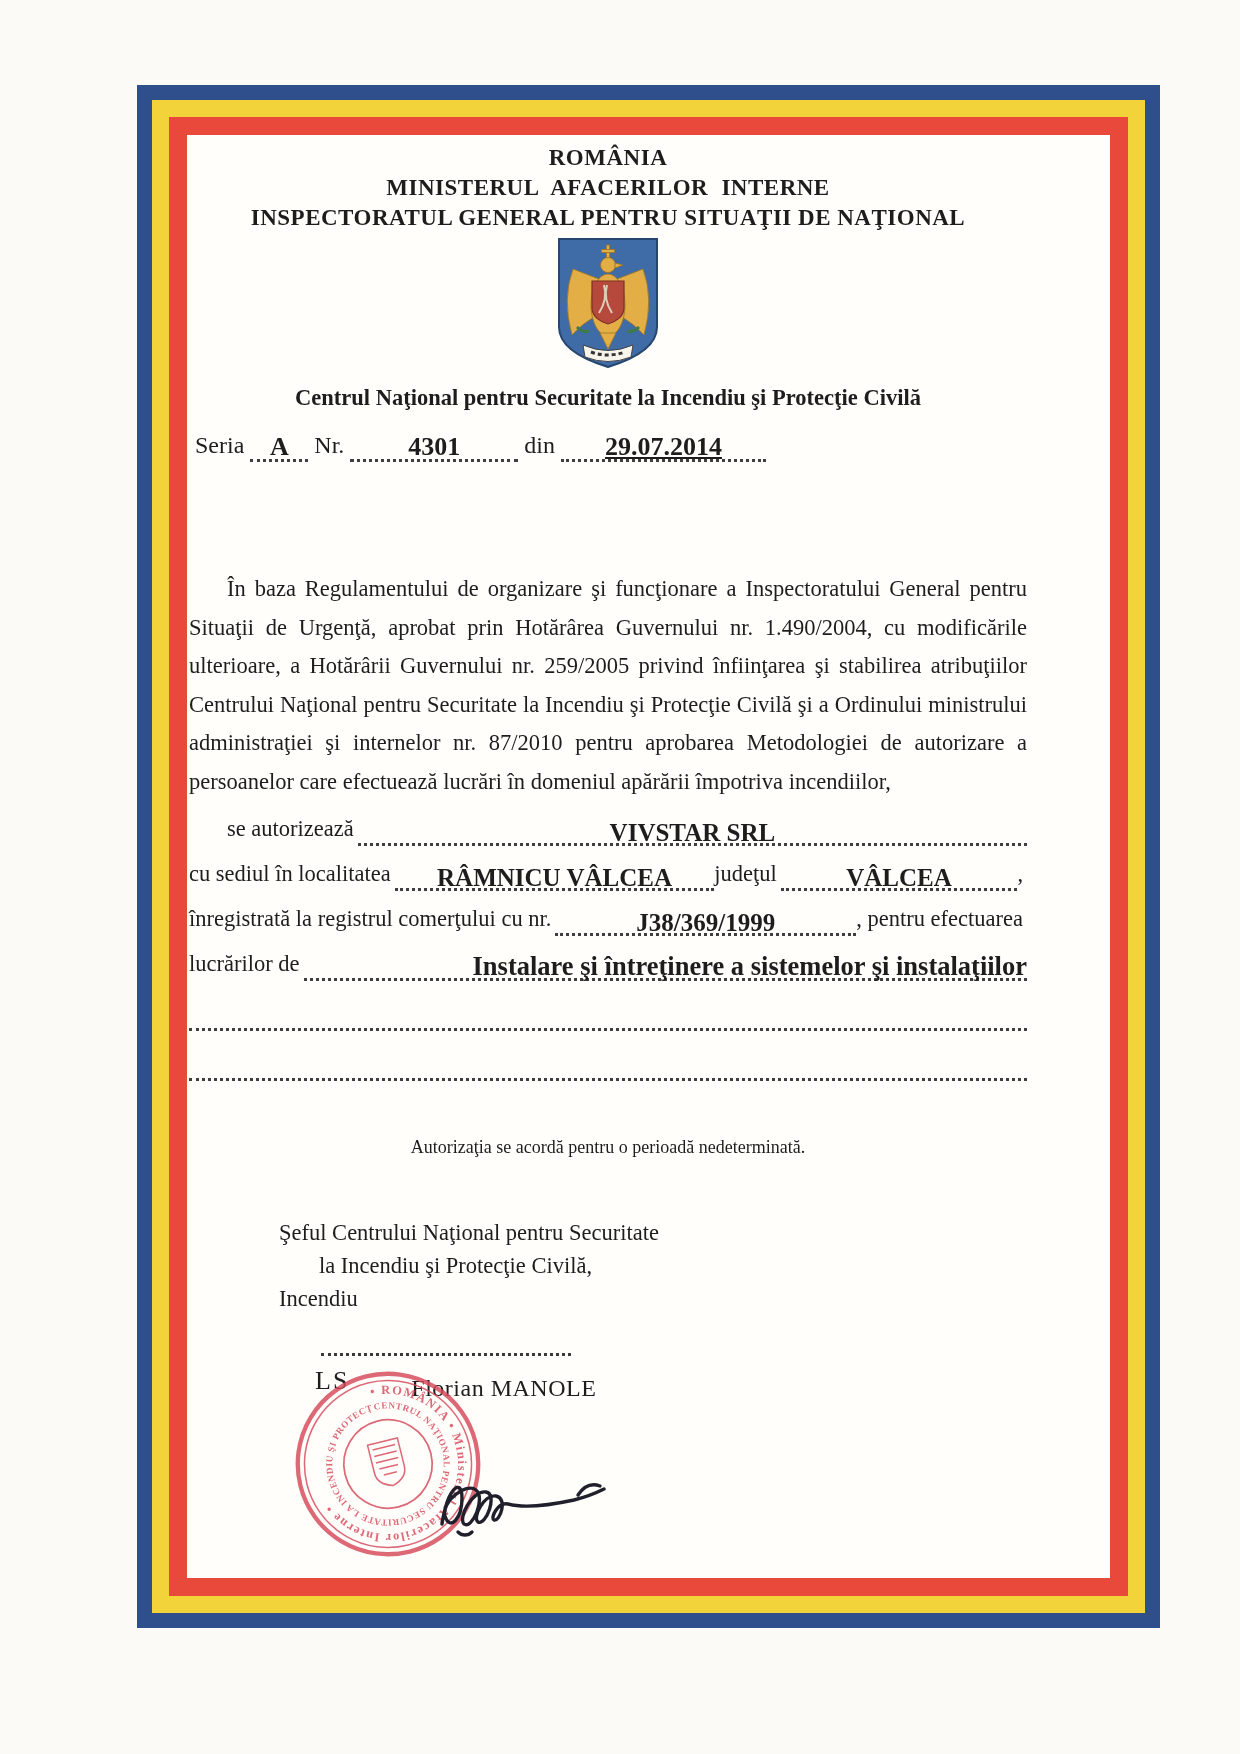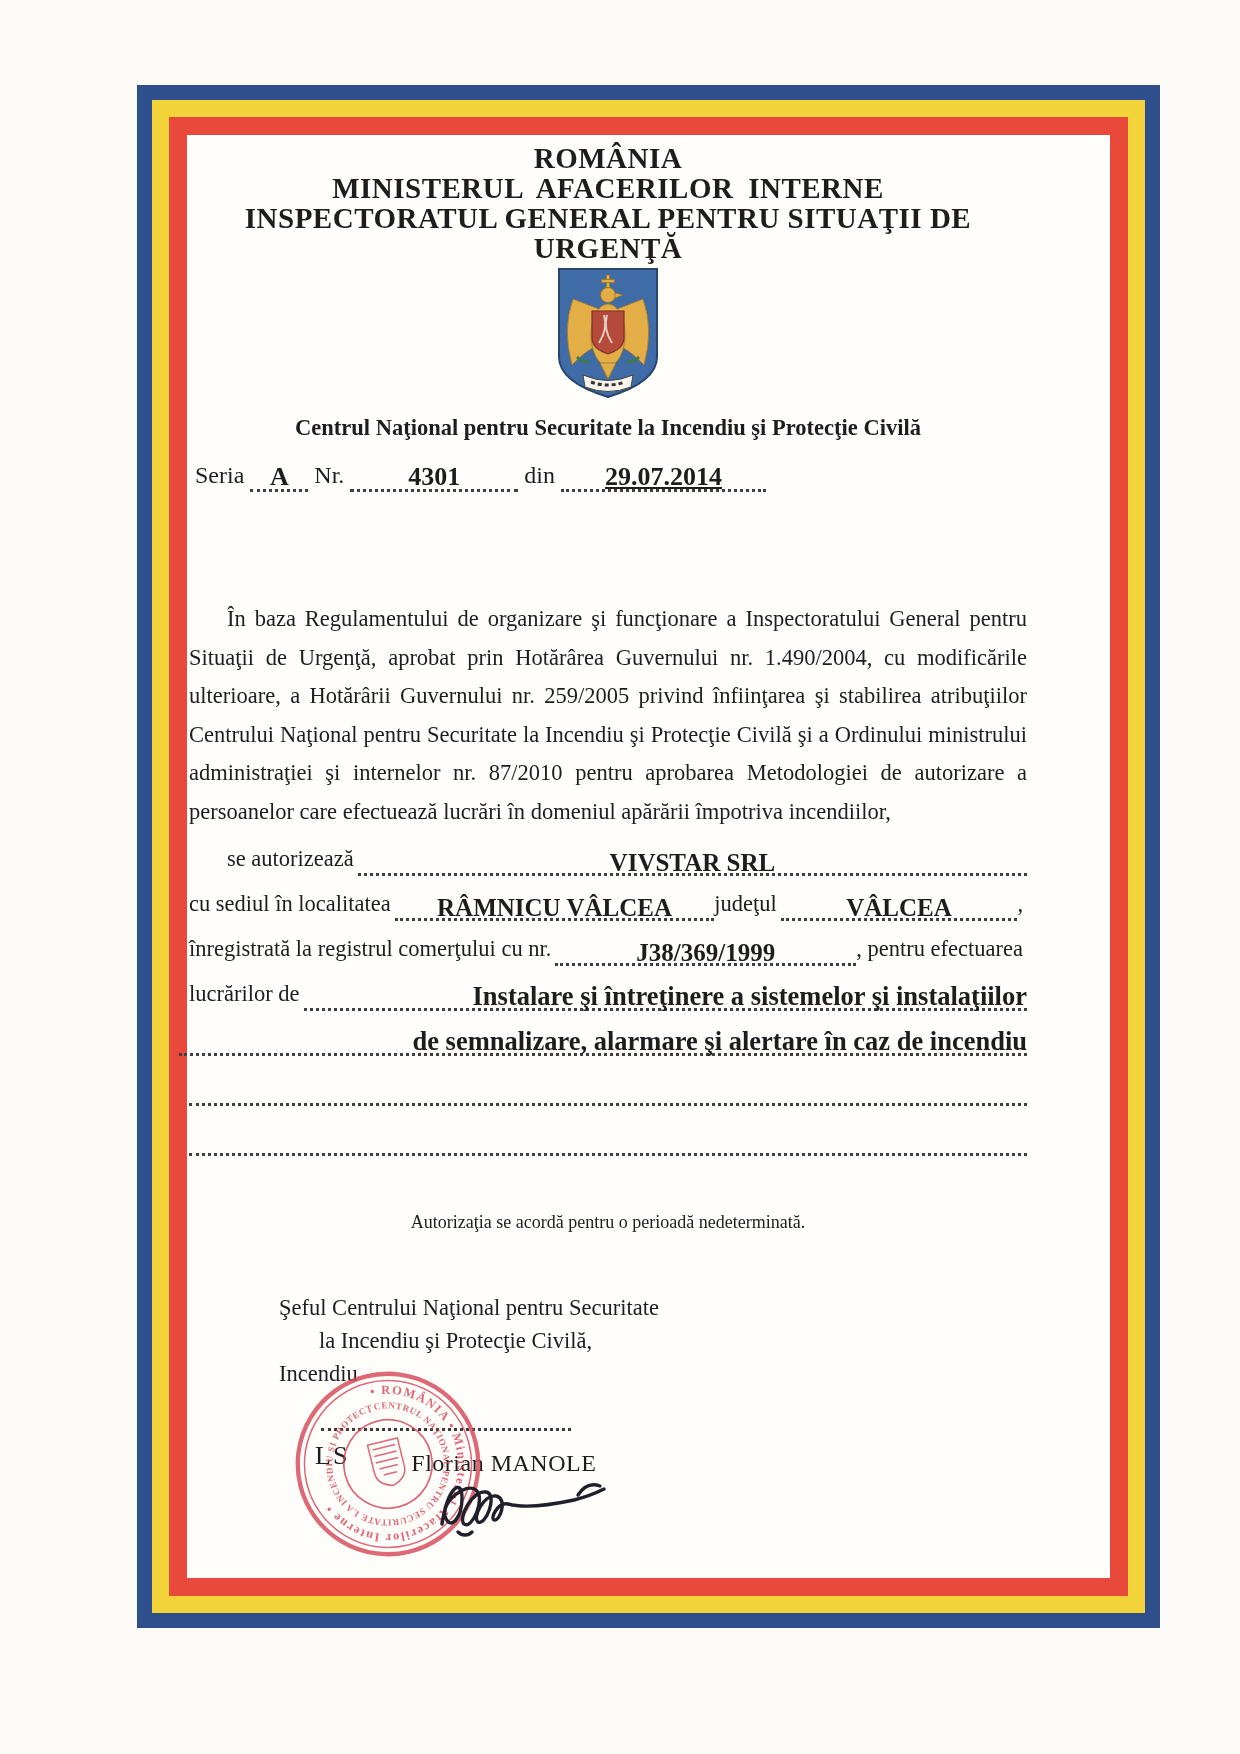"ROMÂNIA" .hdr { font-size: 29px -> 23px }
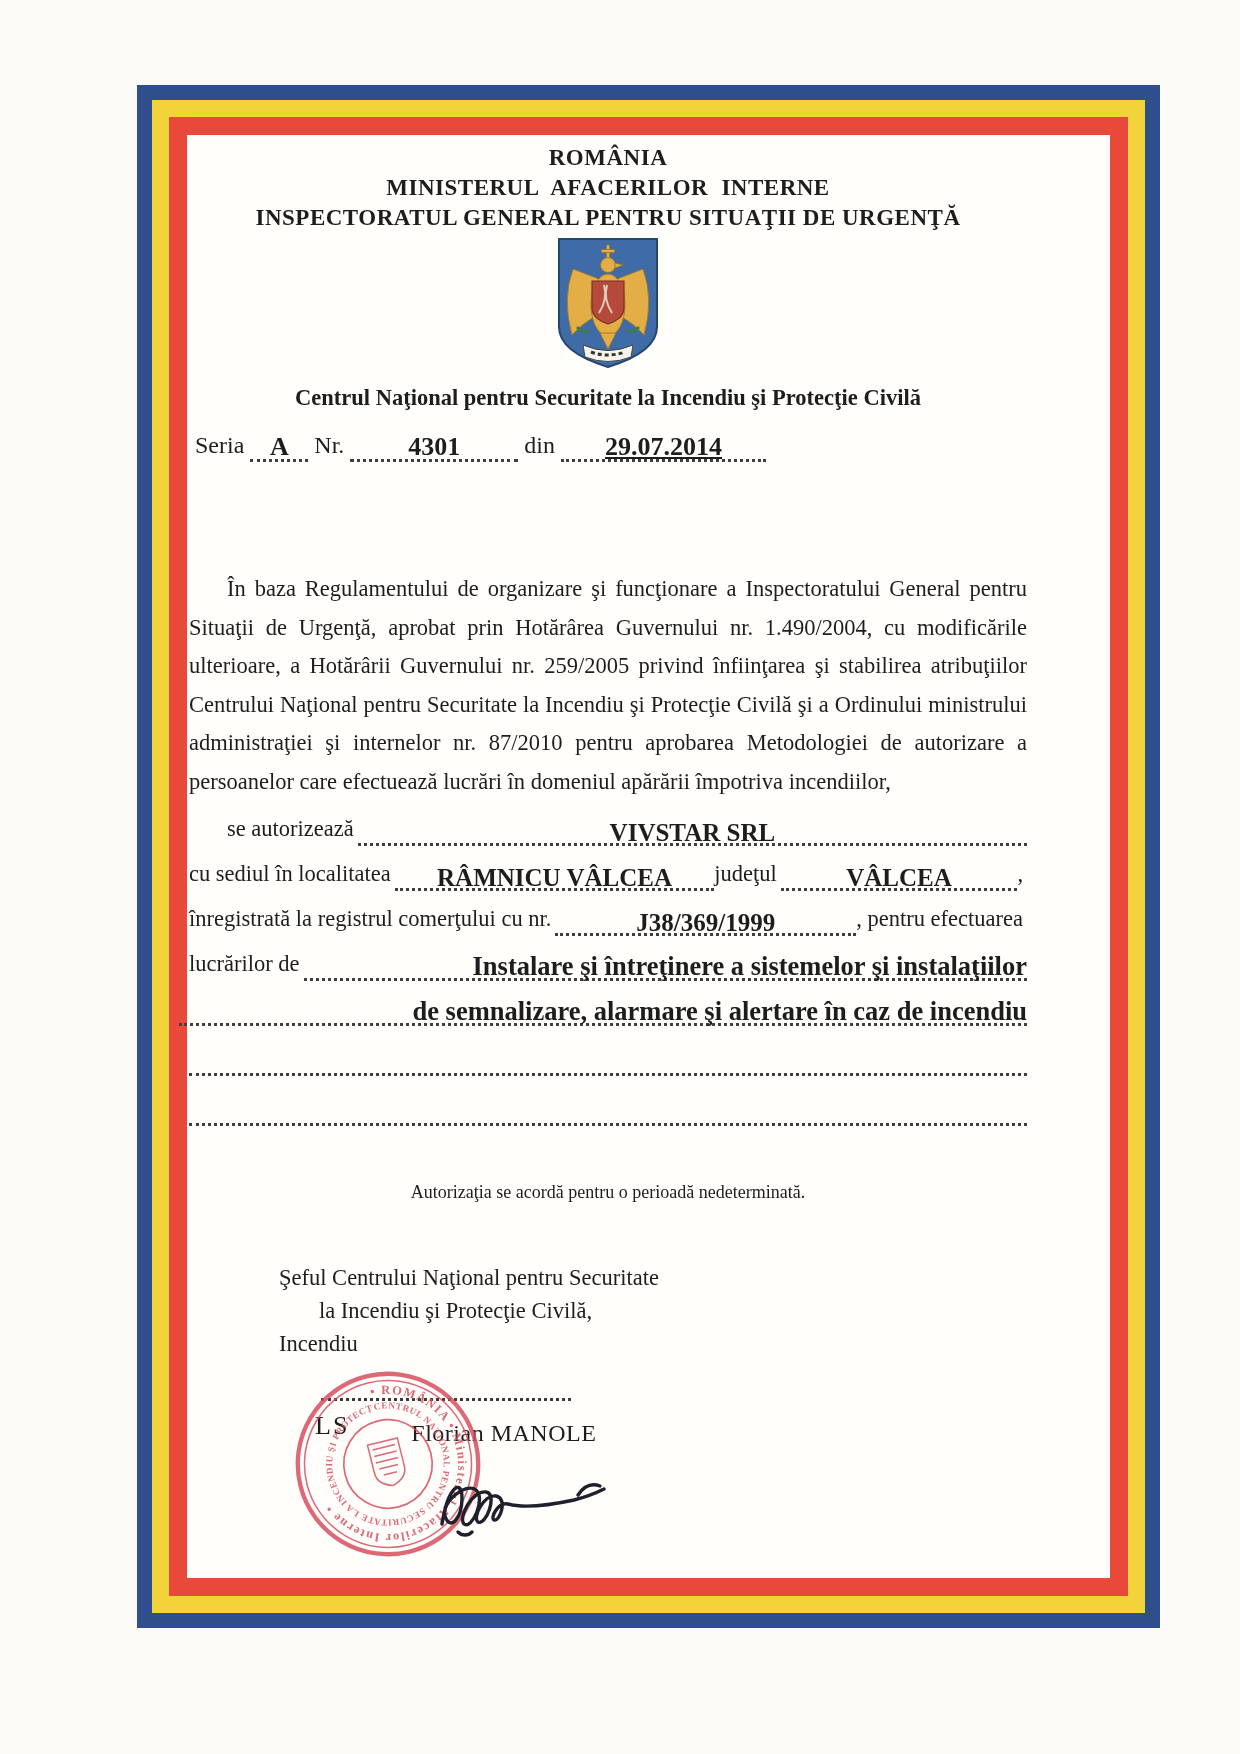"INSPECTORATUL GENERAL PENTRU SITUAŢII DE" div { text: URGENŢĂ -> NAŢIONAL }
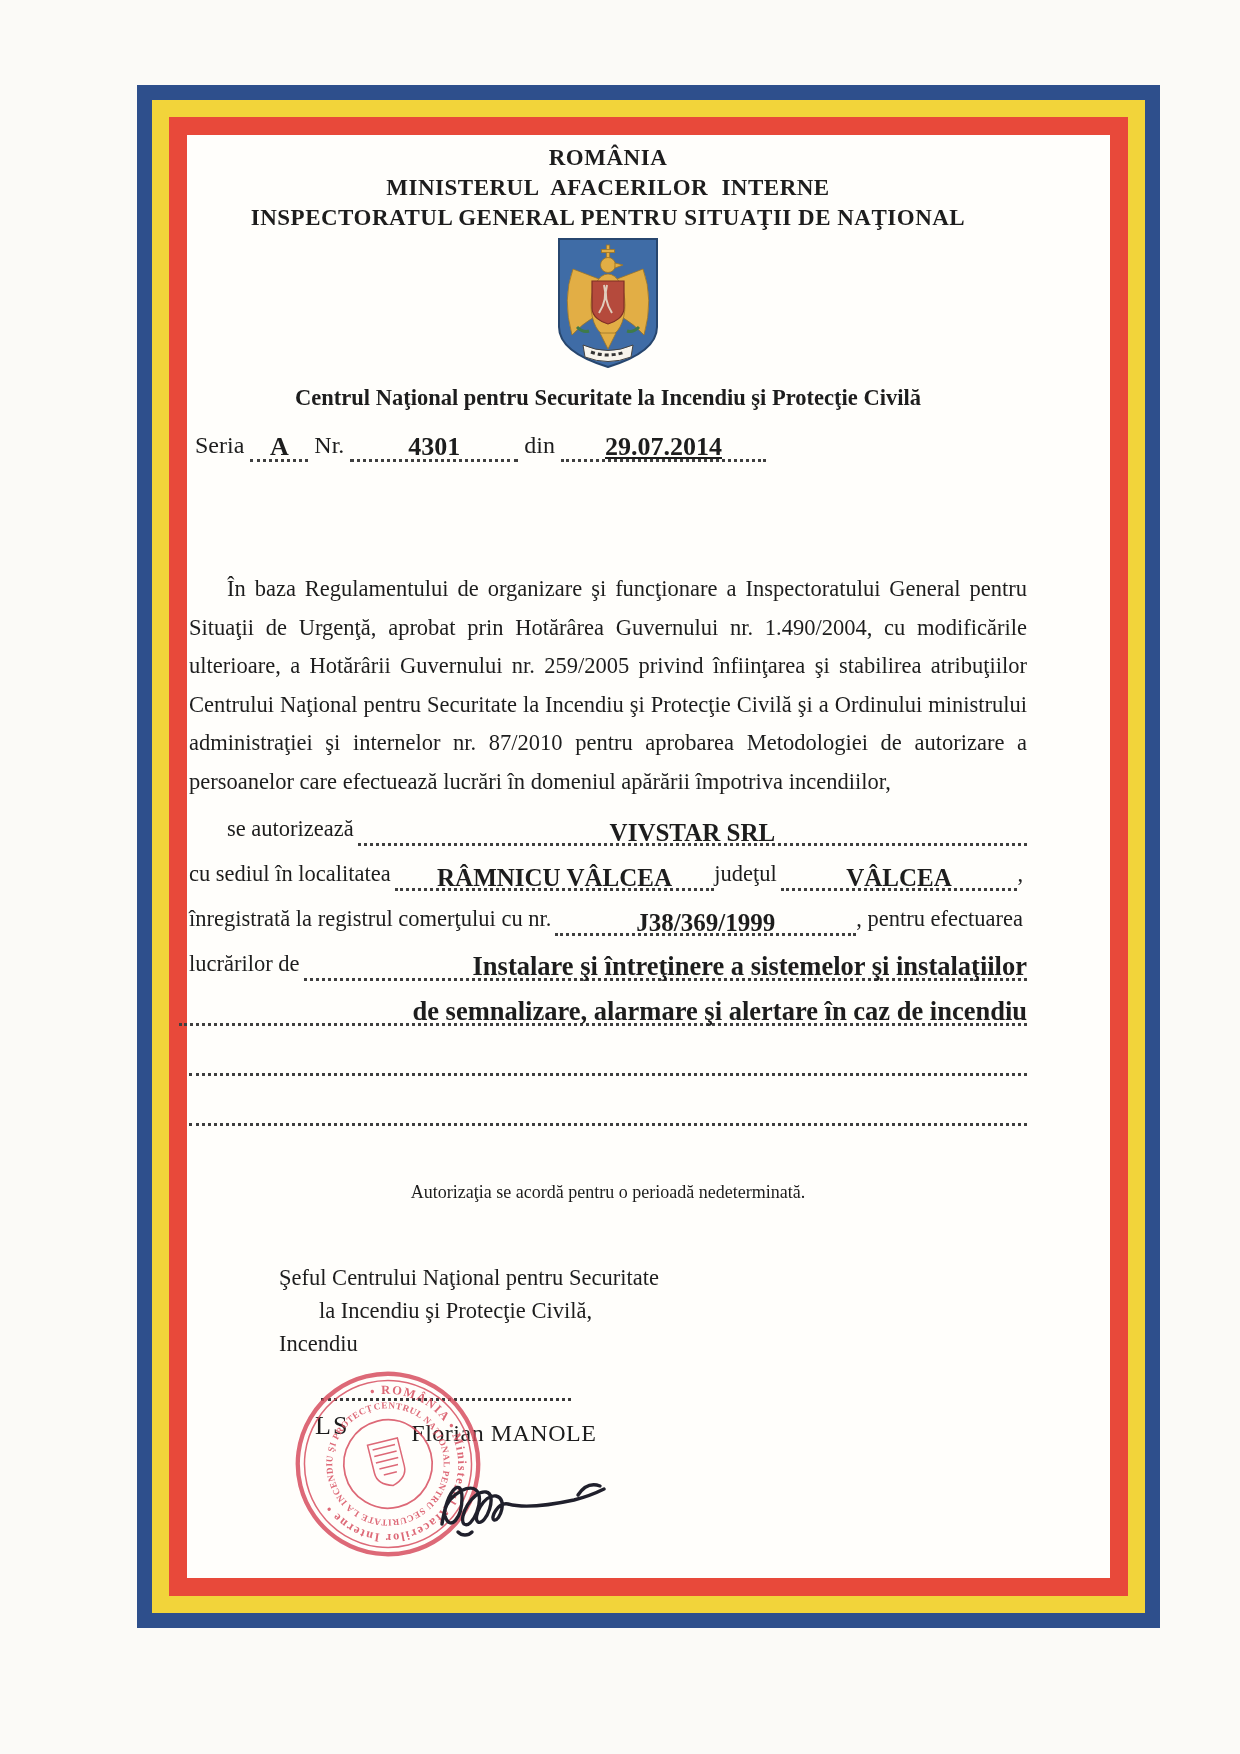"de semnalizare, alarmare şi alertare" div.fline { html: <div> <span> <span>de semnalizare, alarmare şi alertare în caz de incendiu</span> </span> </div> -> none }
